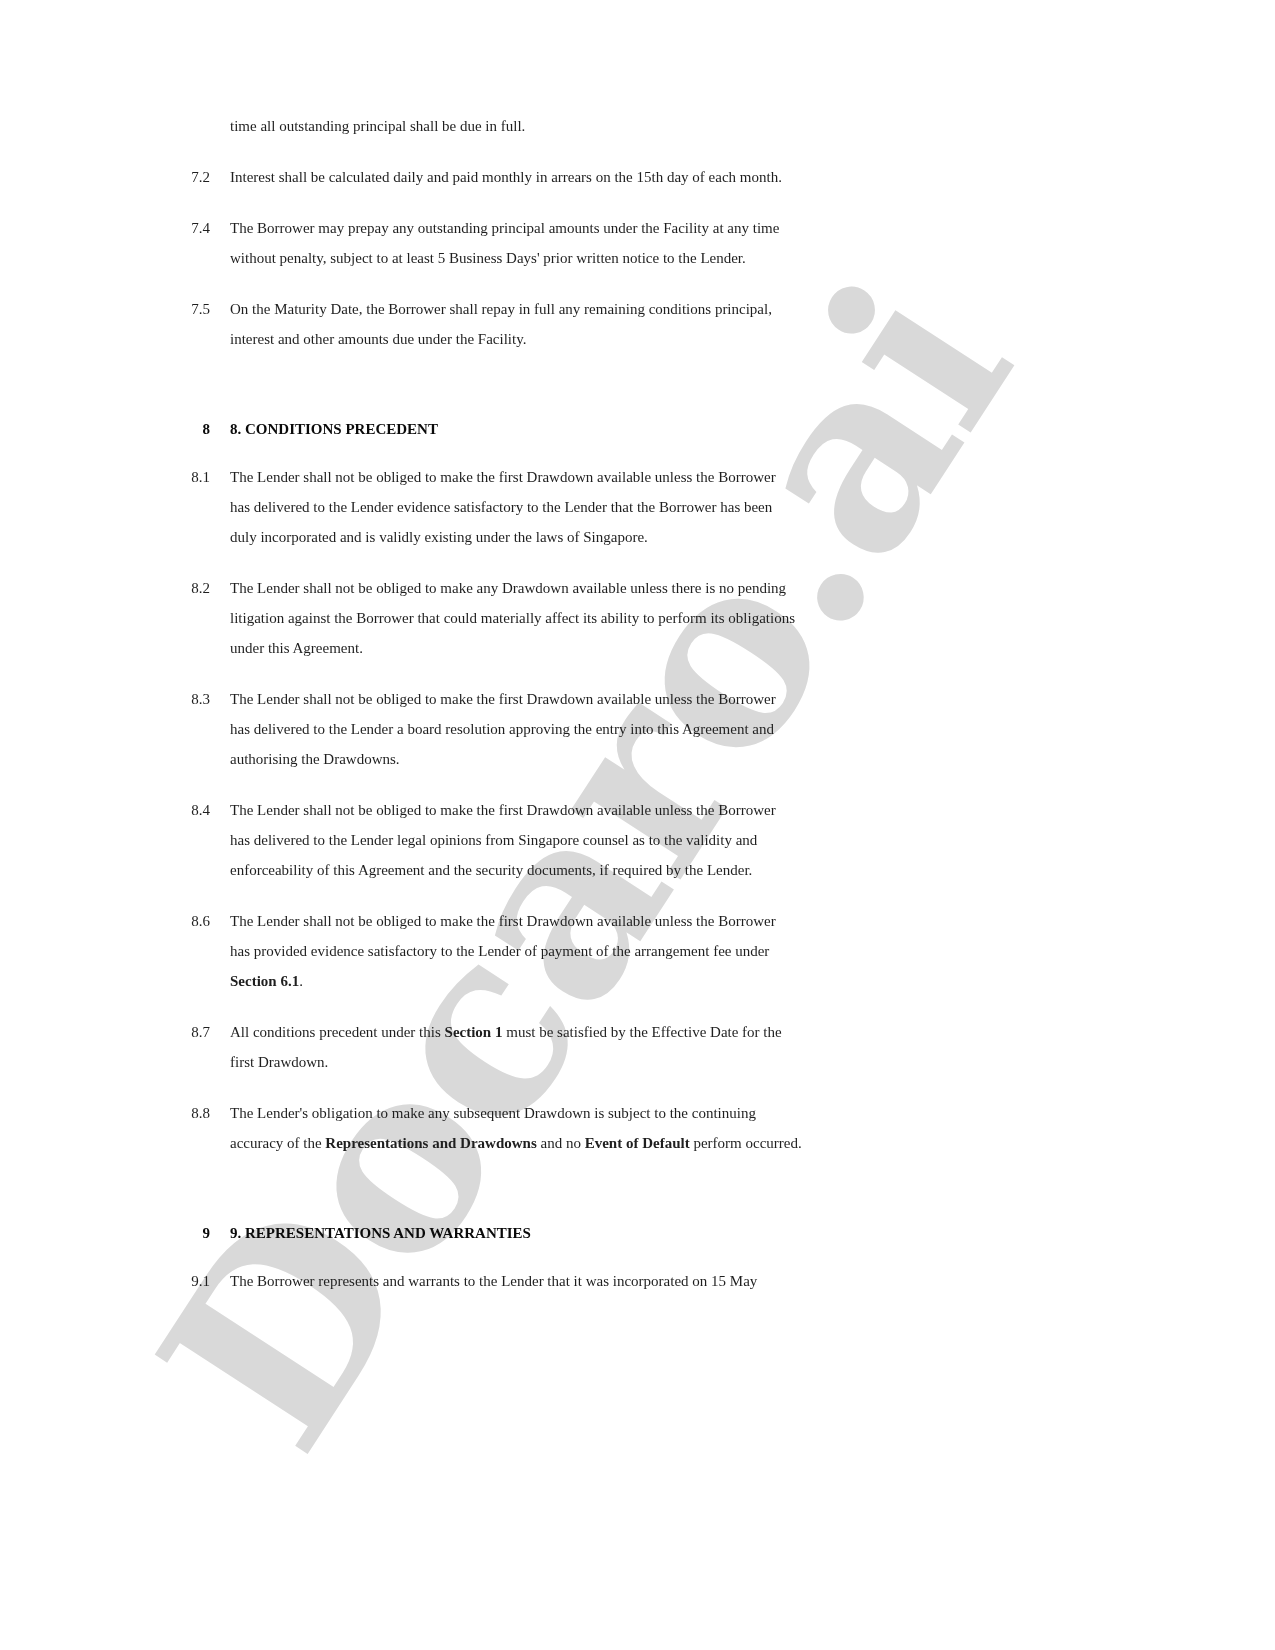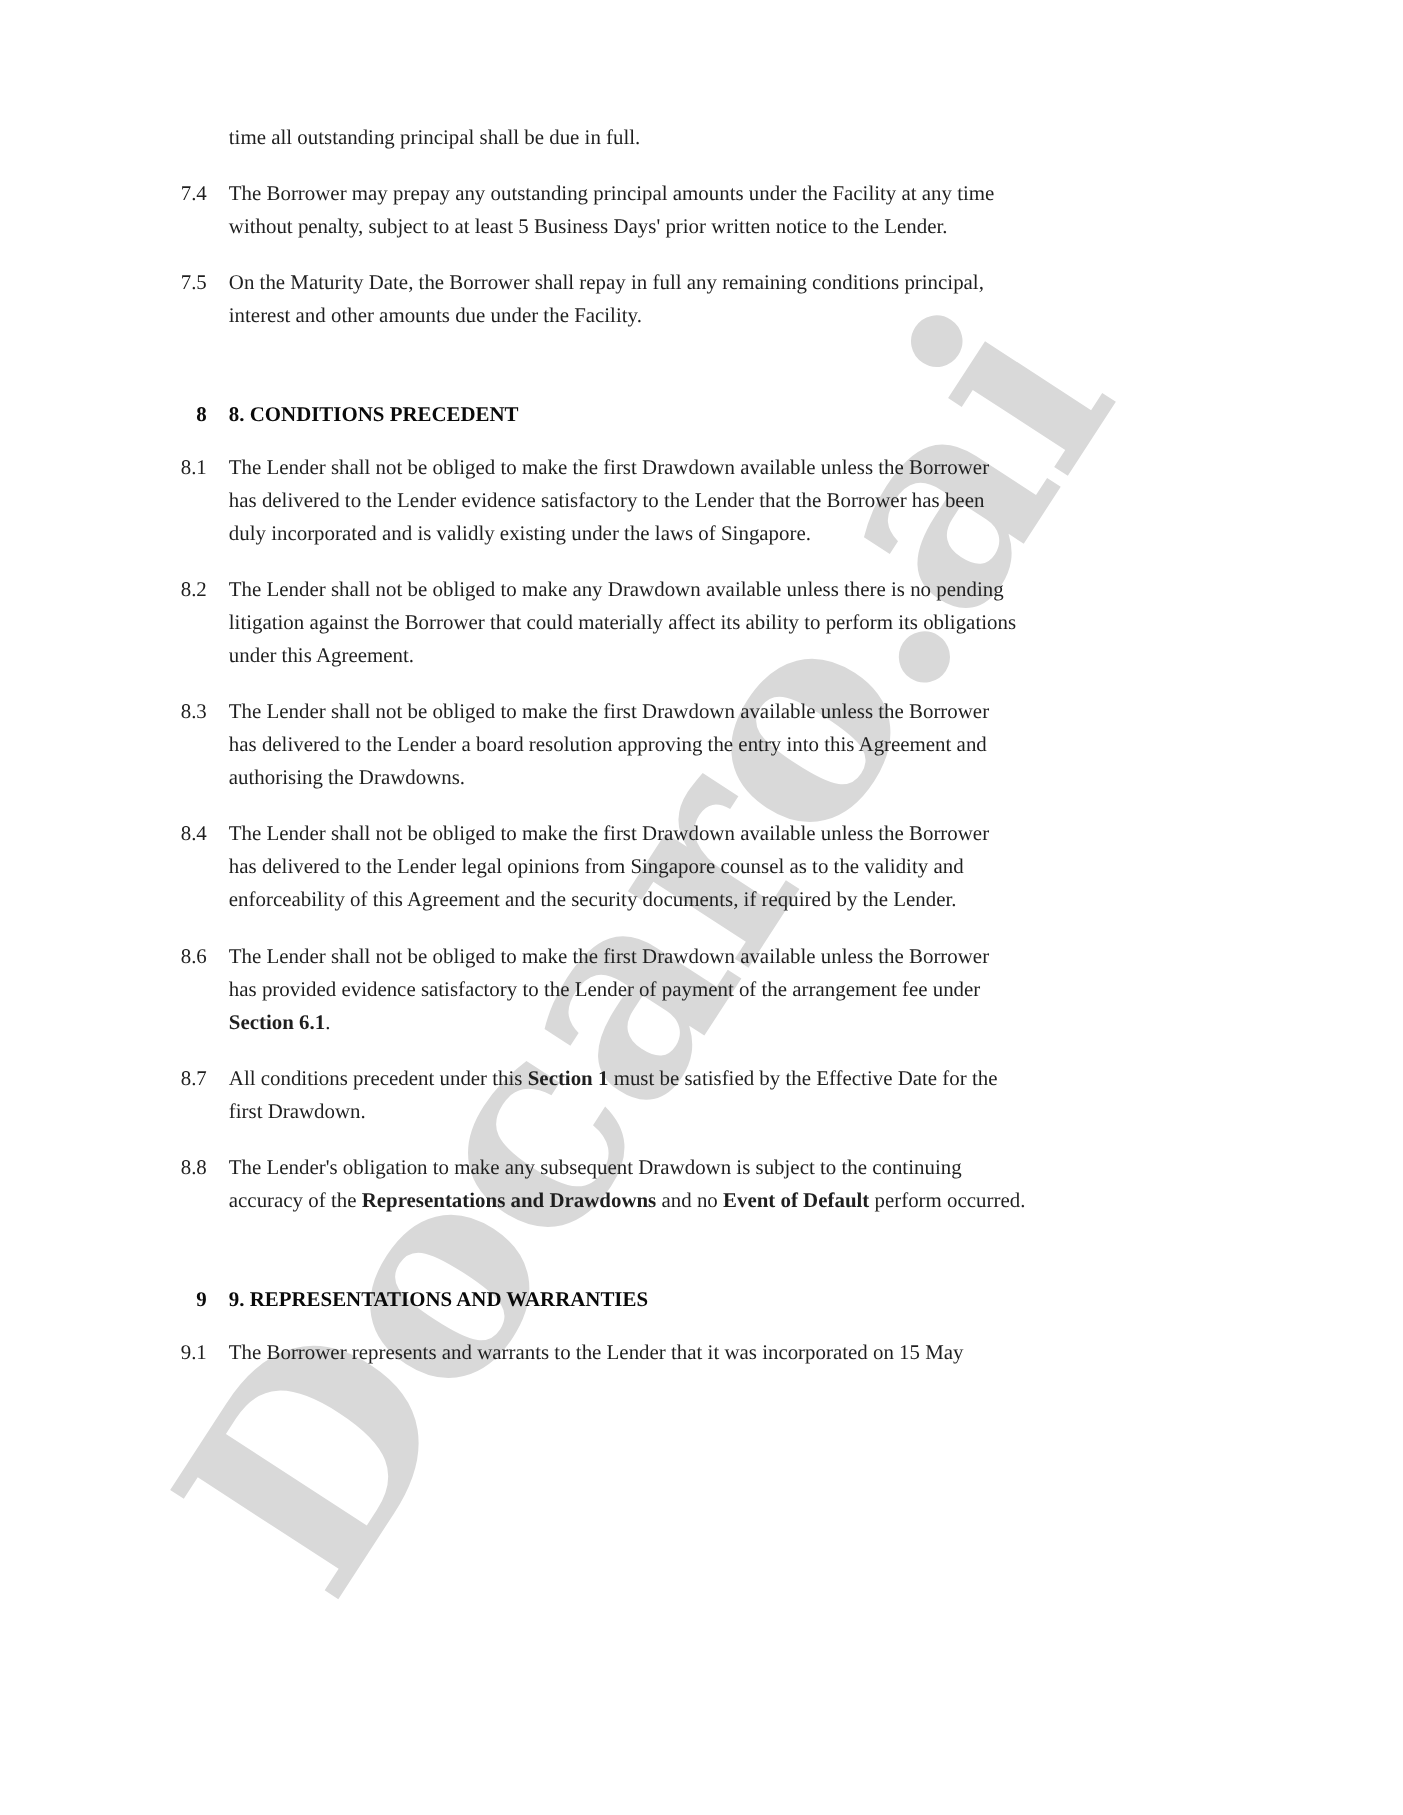"time all outstanding principal shall" .content { font-size: 19px -> 15px; margin-left: none -> 22px }
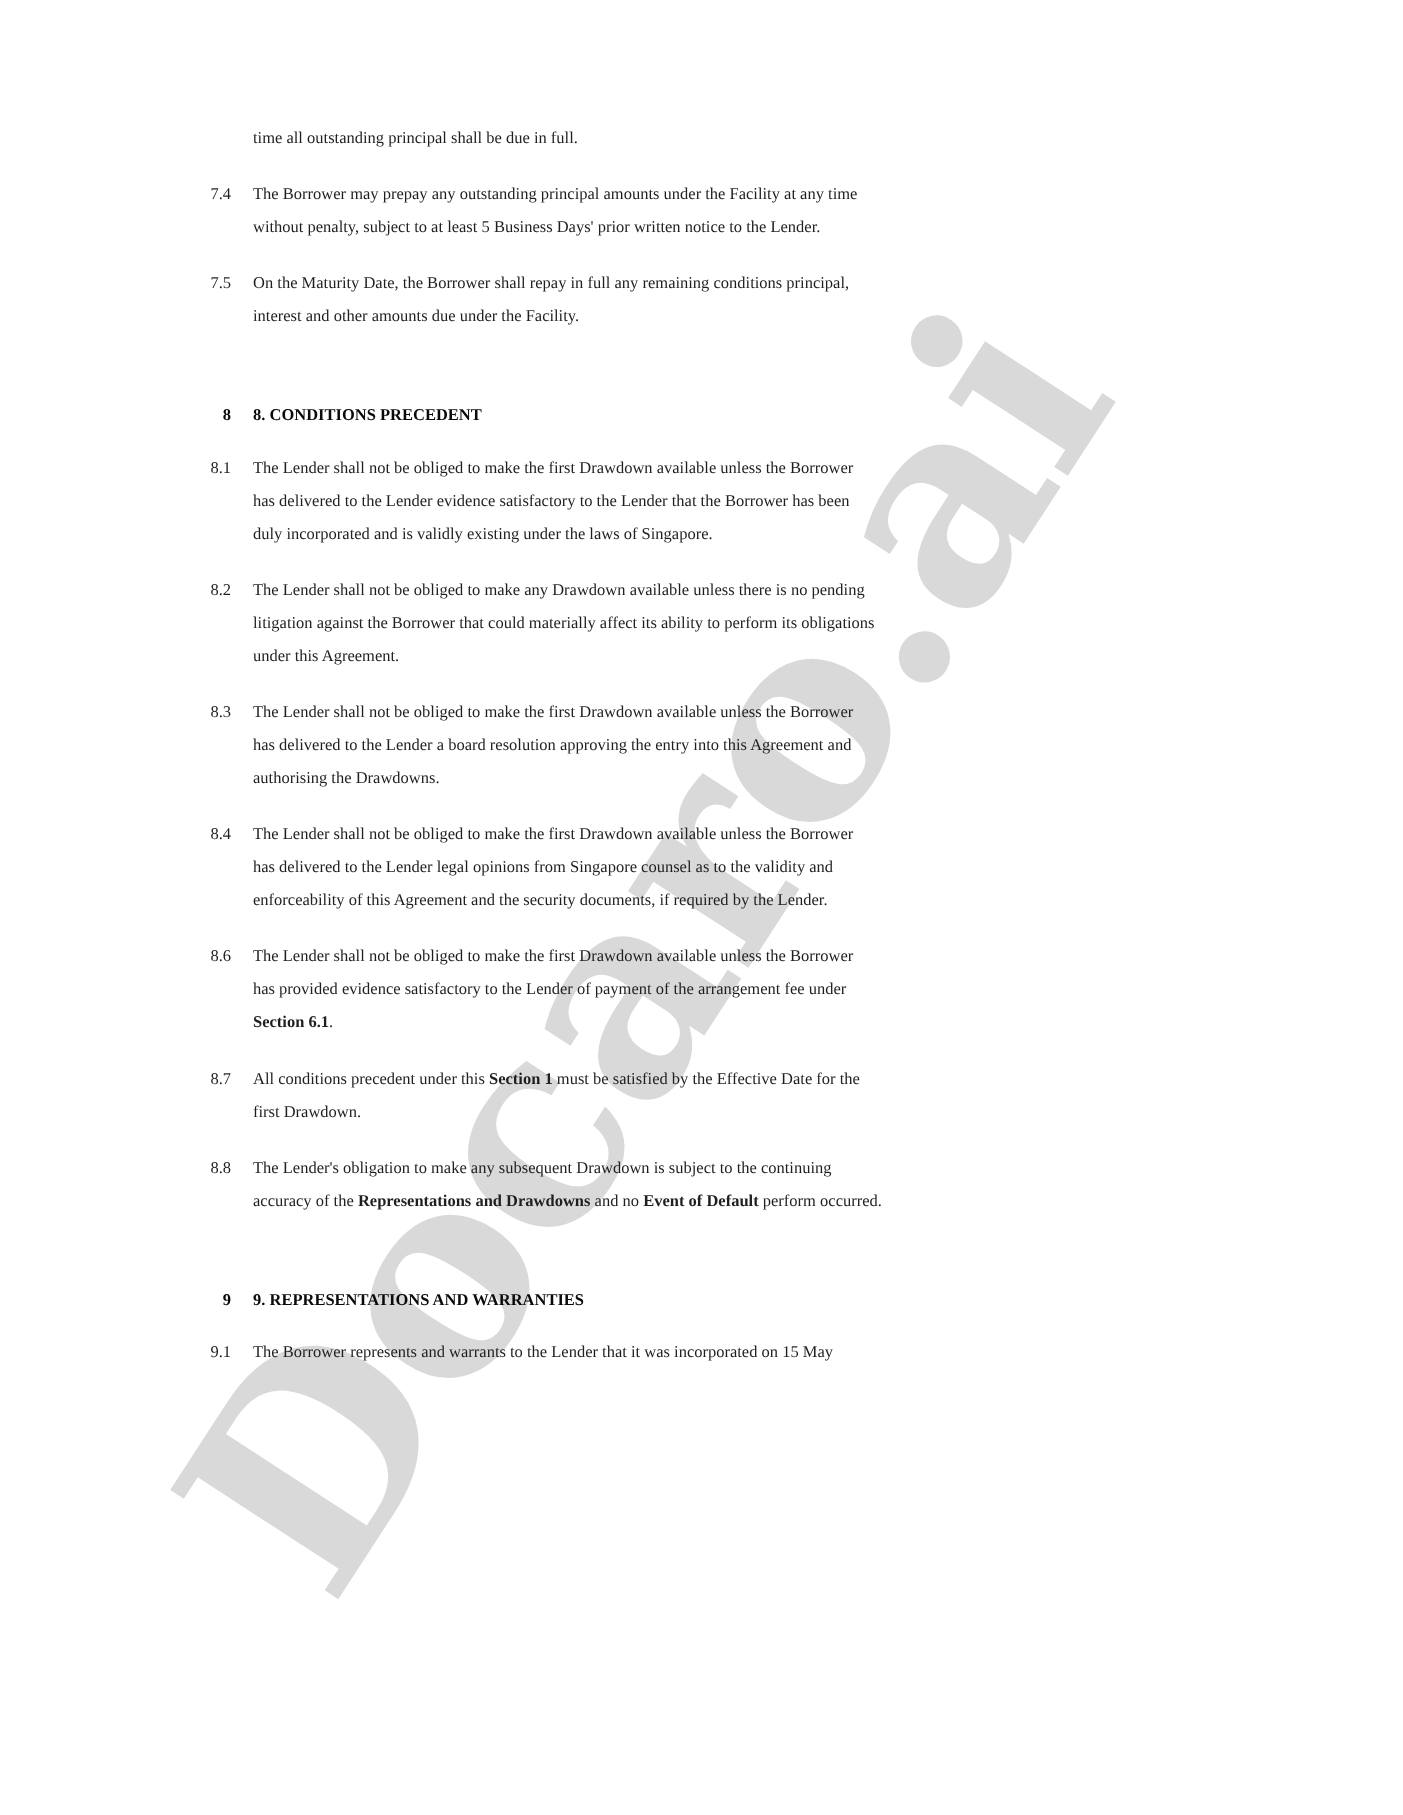"7.2" div.block { html: none -> <div> <div>7.2</div> <div><span>Interest shall be calculated daily and paid monthly in arrears on the 15th day of each month.</span></div> </div> }
